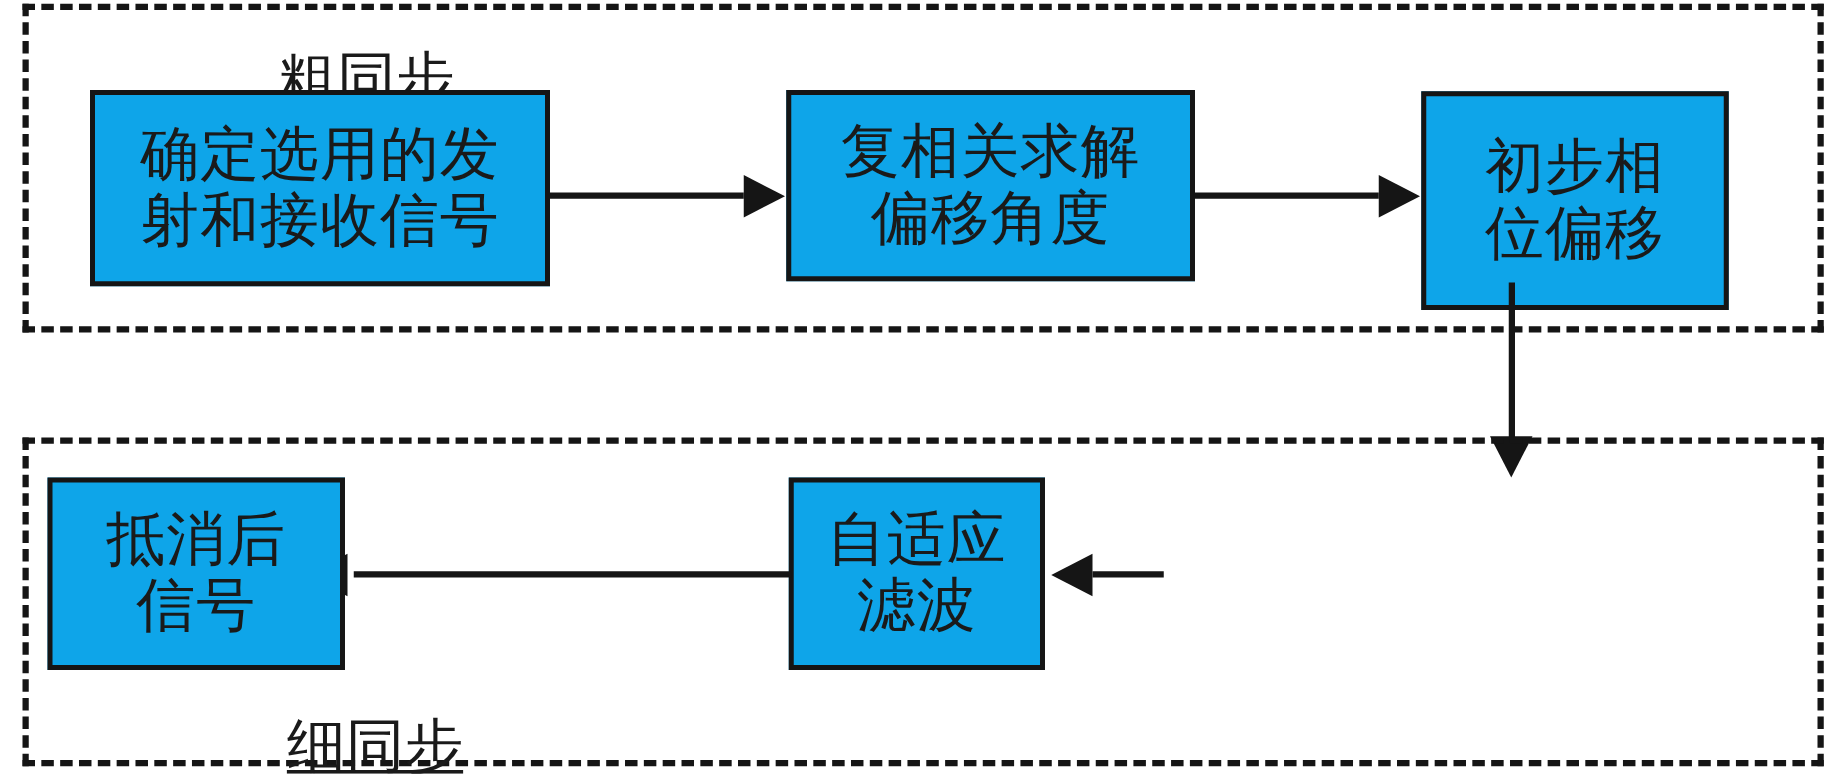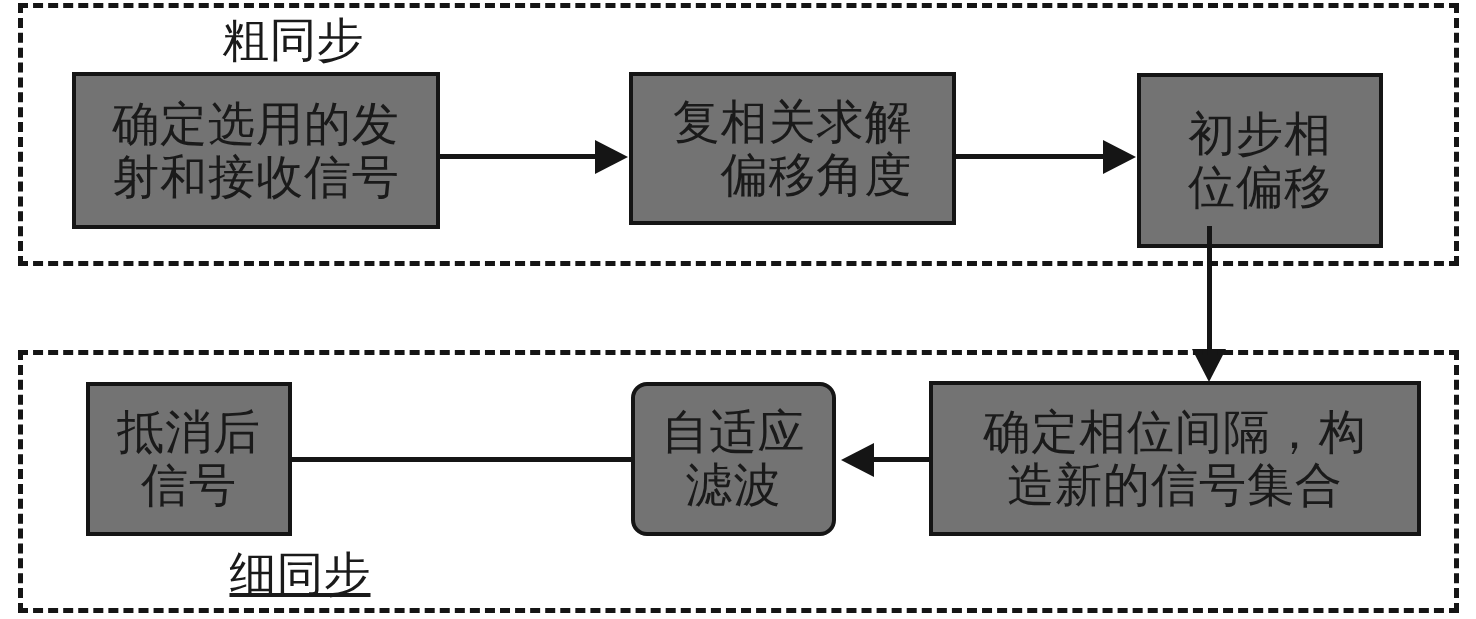"粗同步" .label { margin-top: none -> 24px }
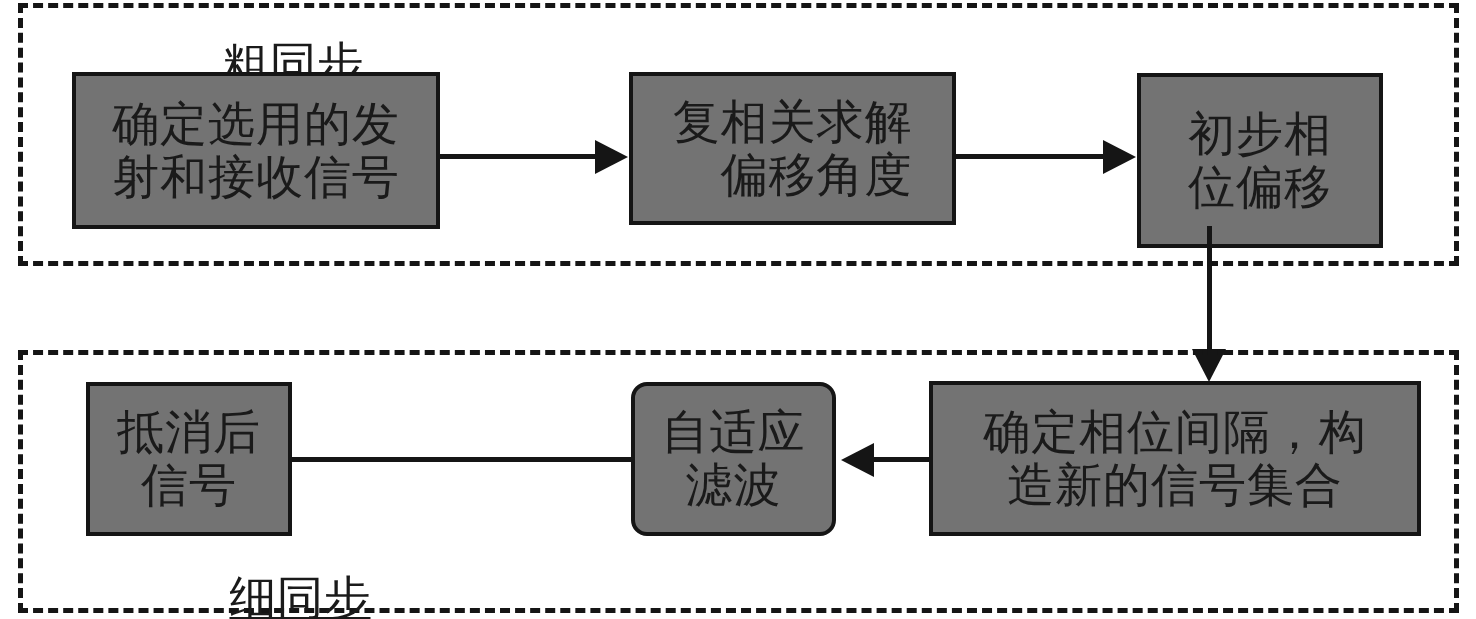"确定选用的发" .box { background: #737373 -> #0ea5e9 }
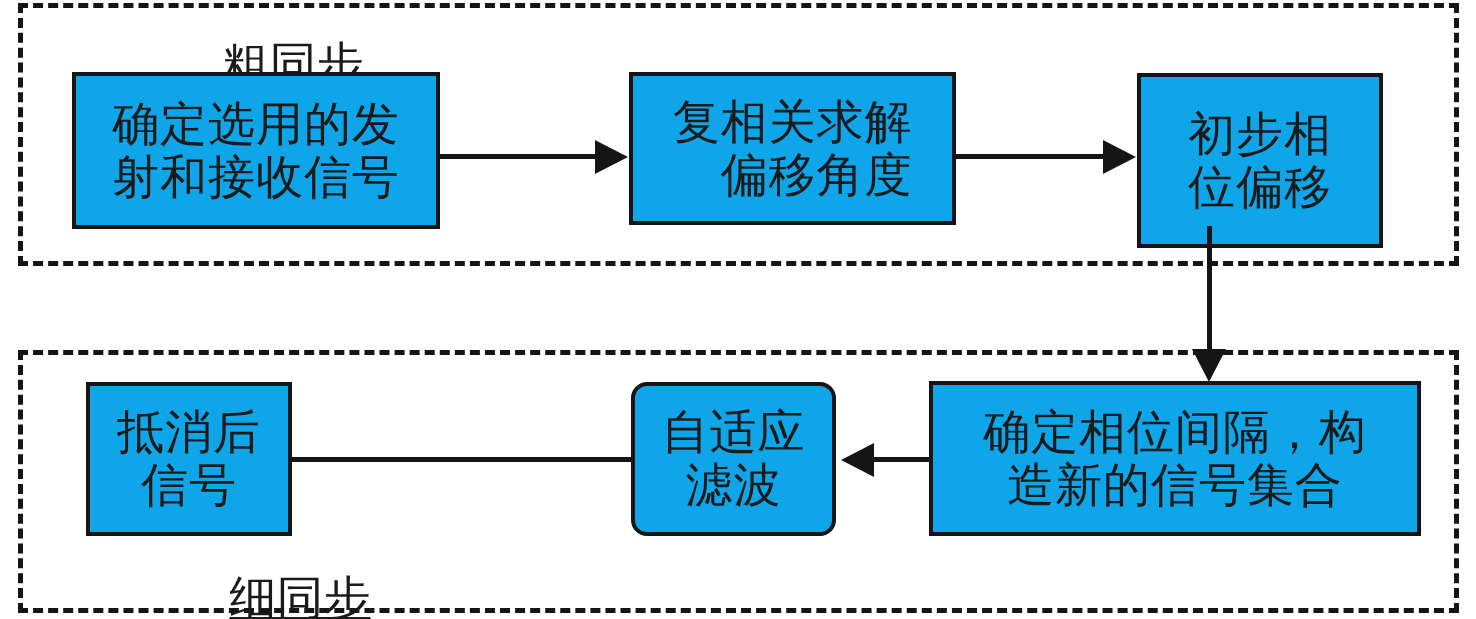"复相关求解" #box-correlation { text-align: right -> none }
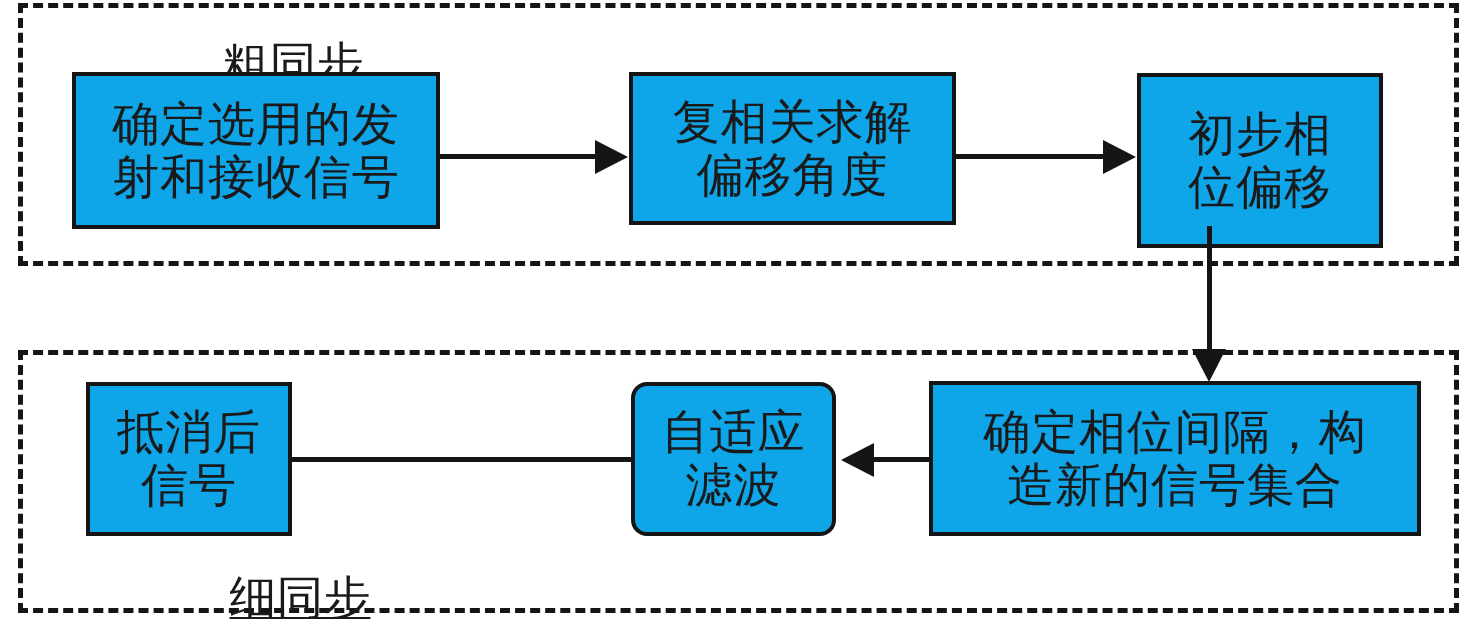"抵消后" #box-cancelled { margin-left: 48px -> none; width: 206px -> 238px }
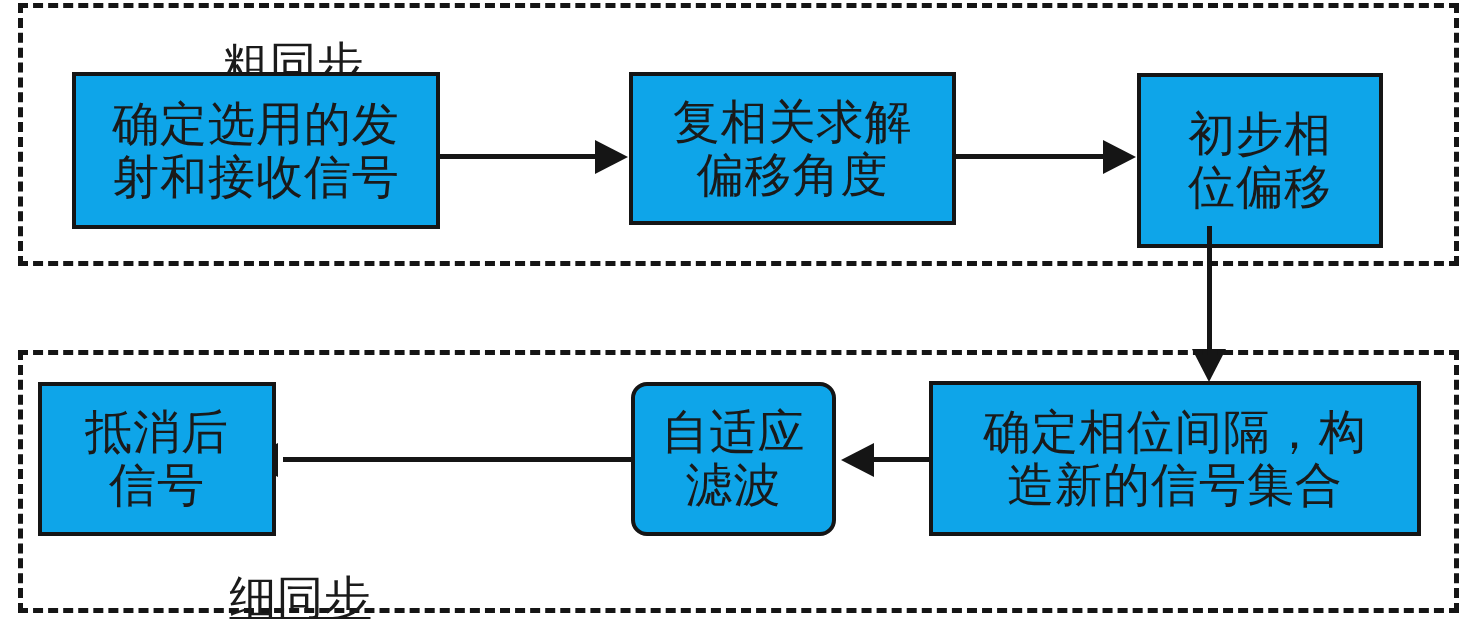"自适应" #box-adaptive { border-radius: 16px -> none }
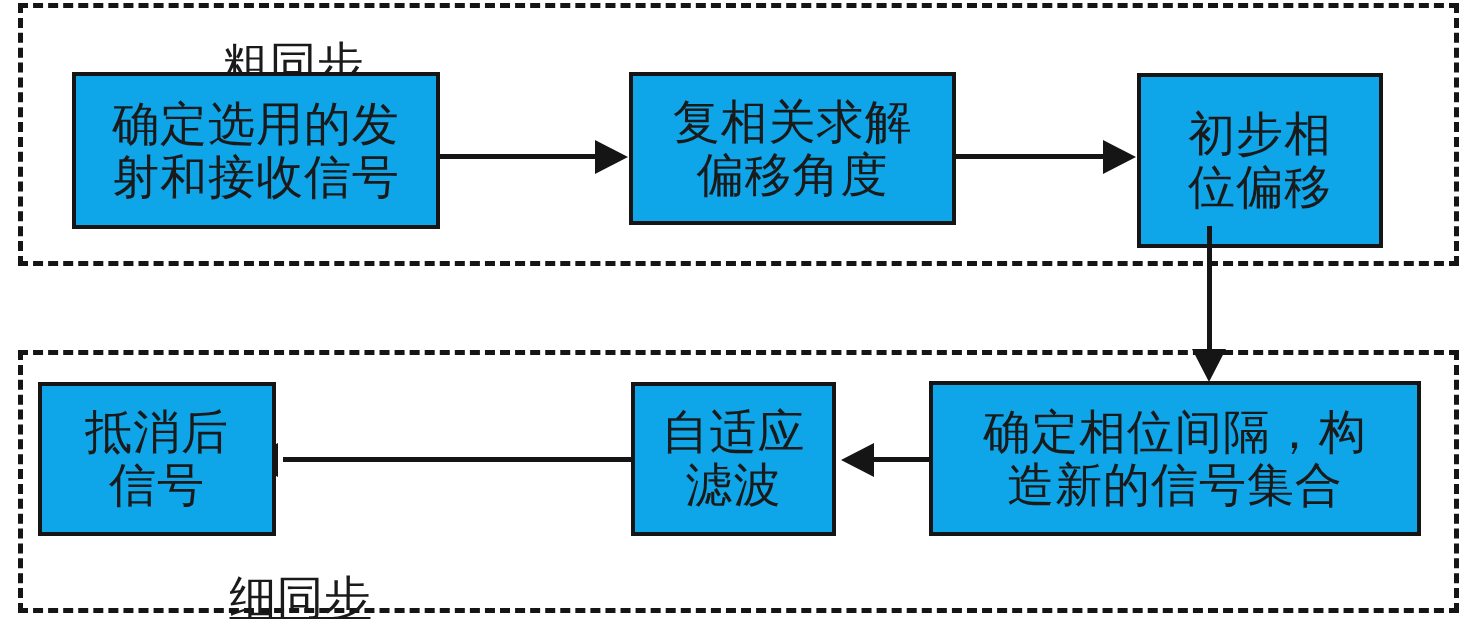"确定相位间隔，构" div.box { html: <div>确定相位间隔，构 造新的信号集合</div> -> none }
